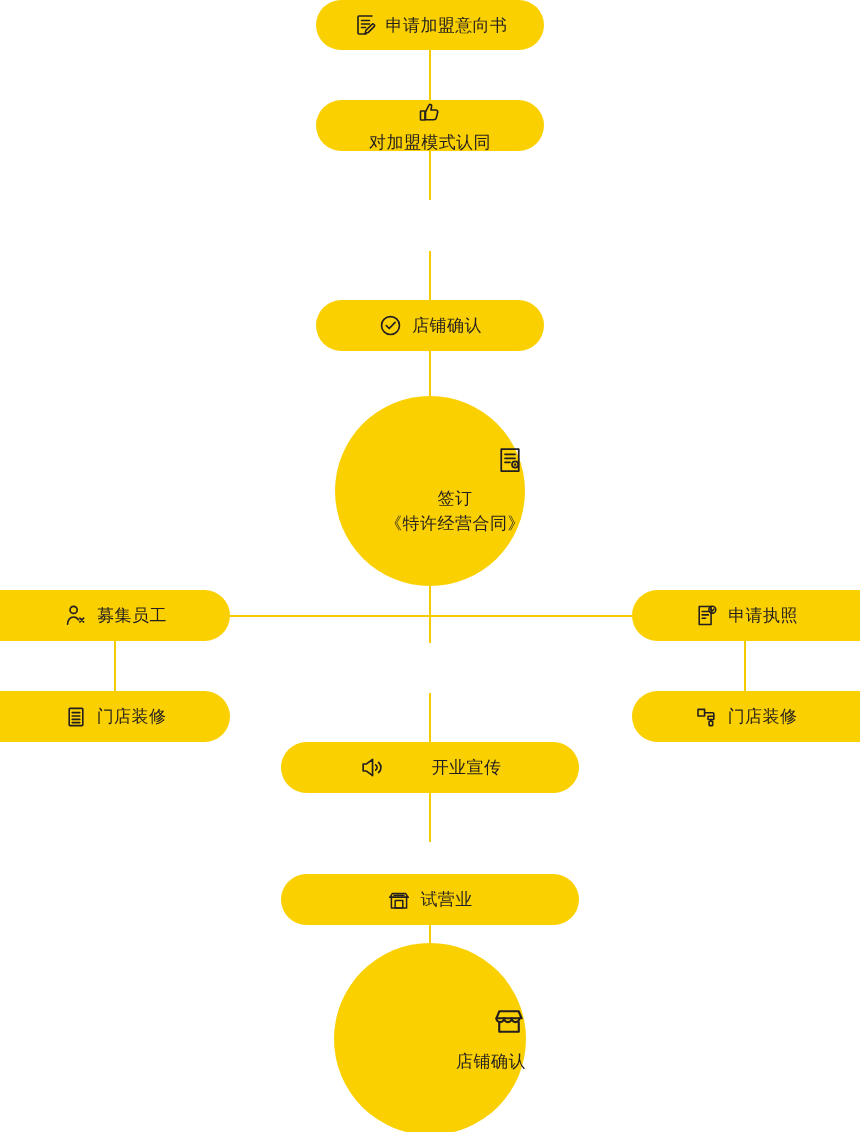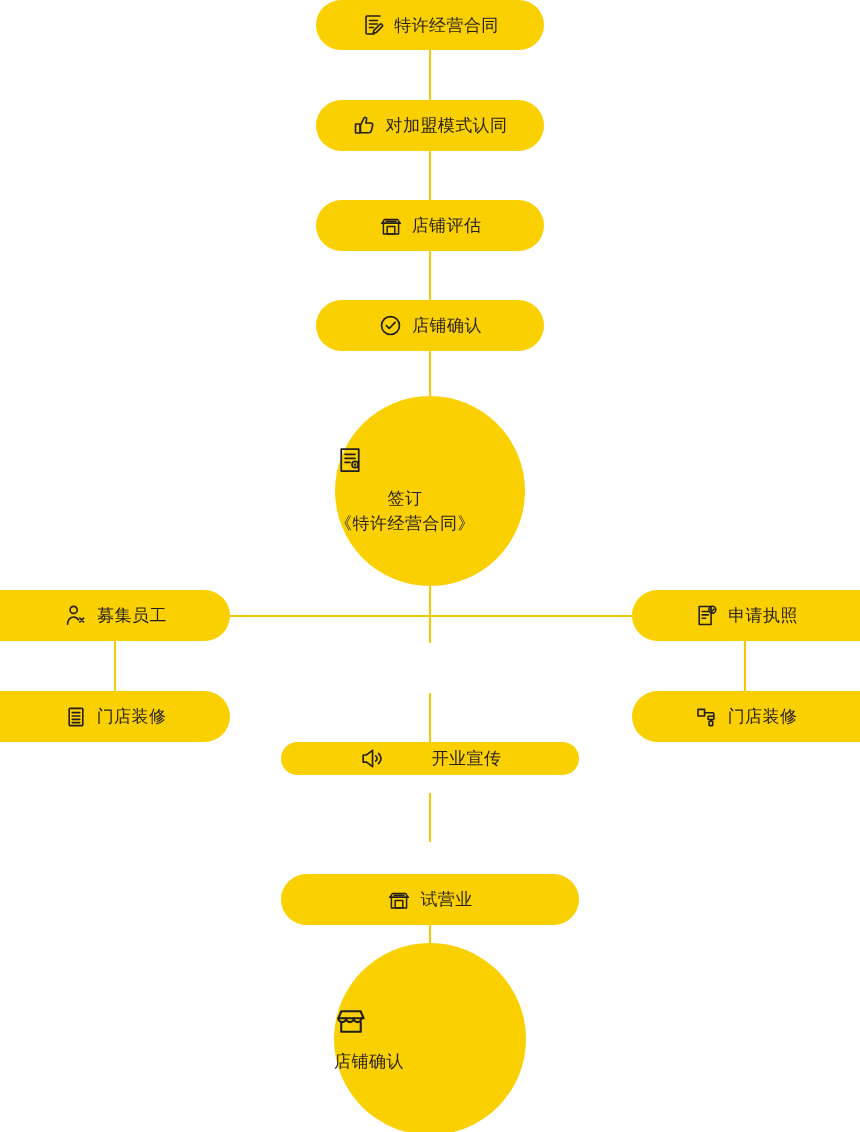"特许经营合同" span.label { text: 特许经营合同 -> 申请加盟意向书 }
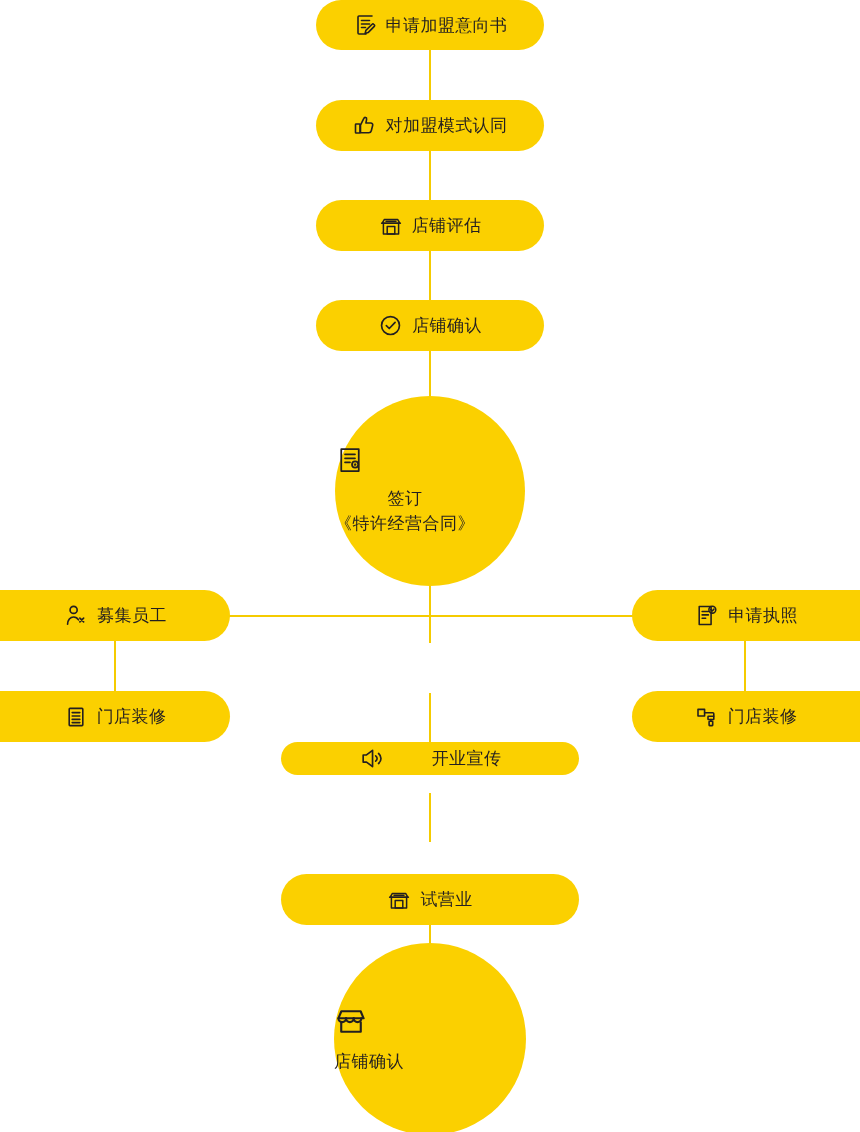"对加盟模式认同" div.pill { flex-direction: none -> column }
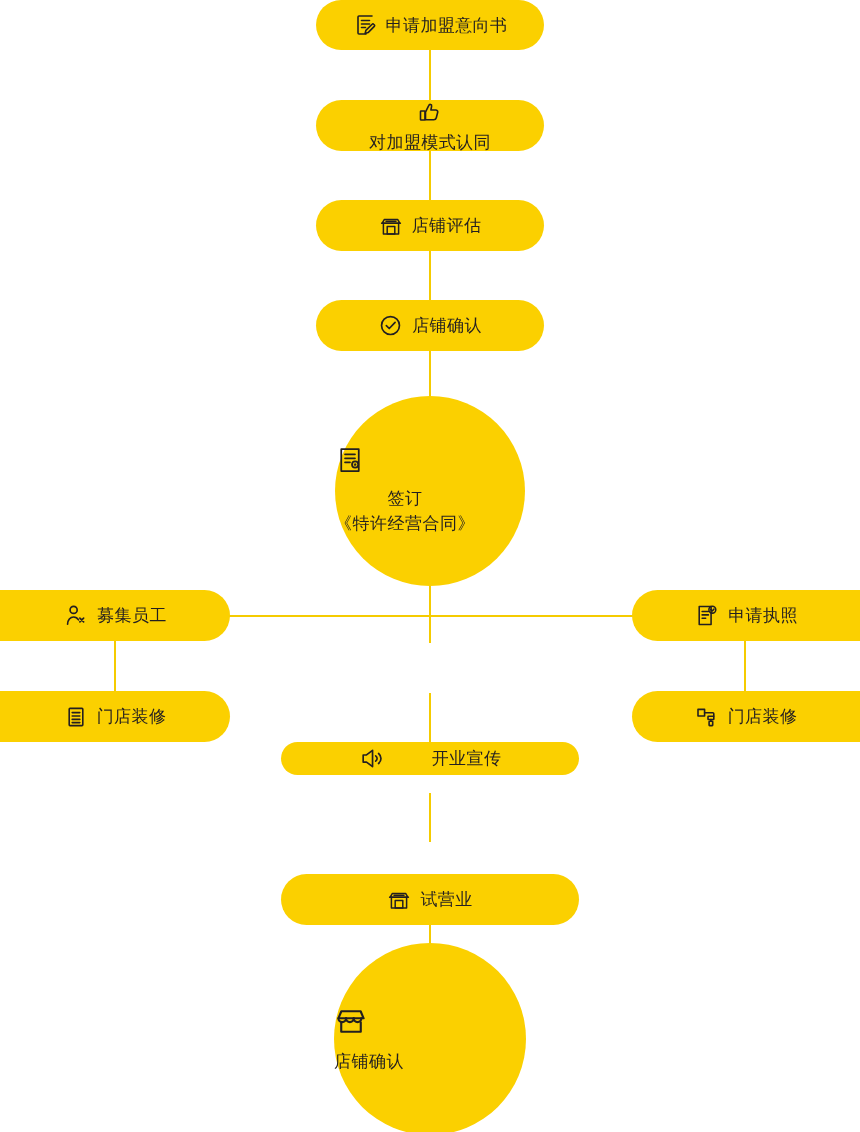"店铺评估" div.pill { html: <div> <span> <svg> <path></path> <path></path> <path></path> <rect></rect> <path></path> </svg> </span> <span>店铺评估</span> </div> -> none }
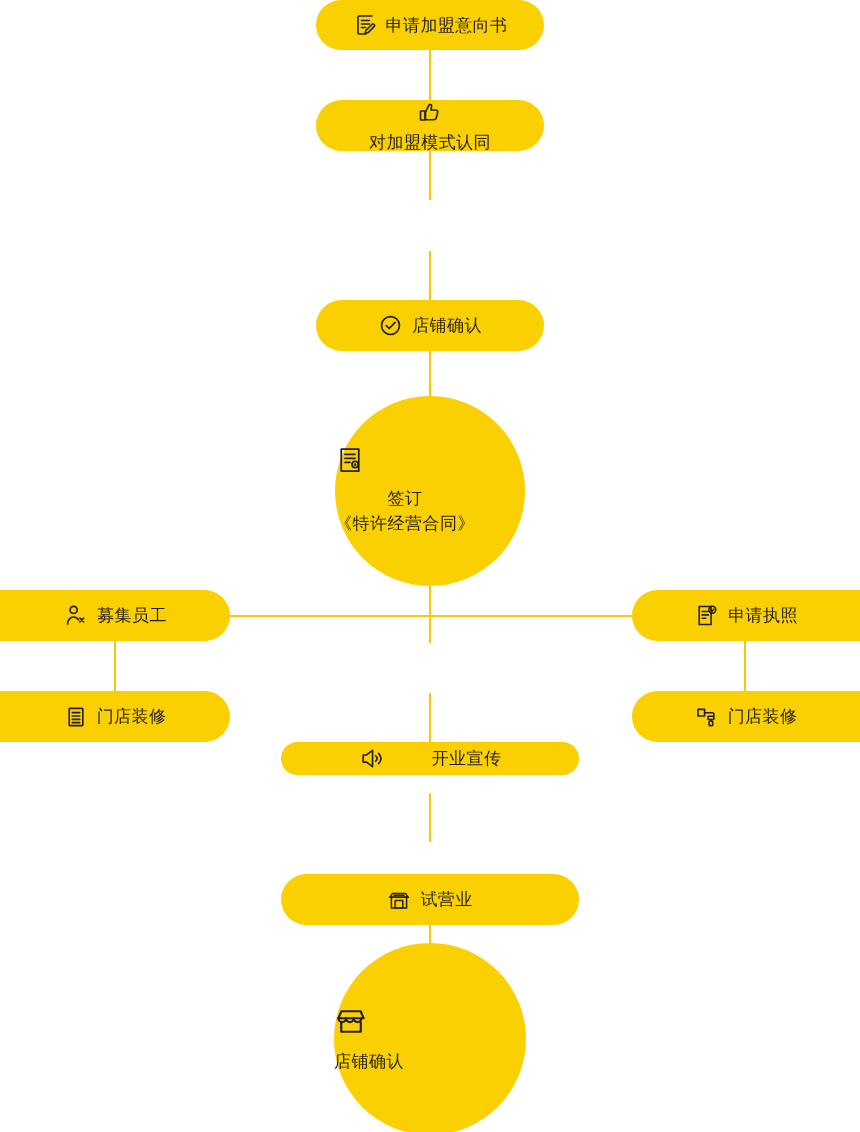"签订" .circle { align-items: flex-start -> flex-end }
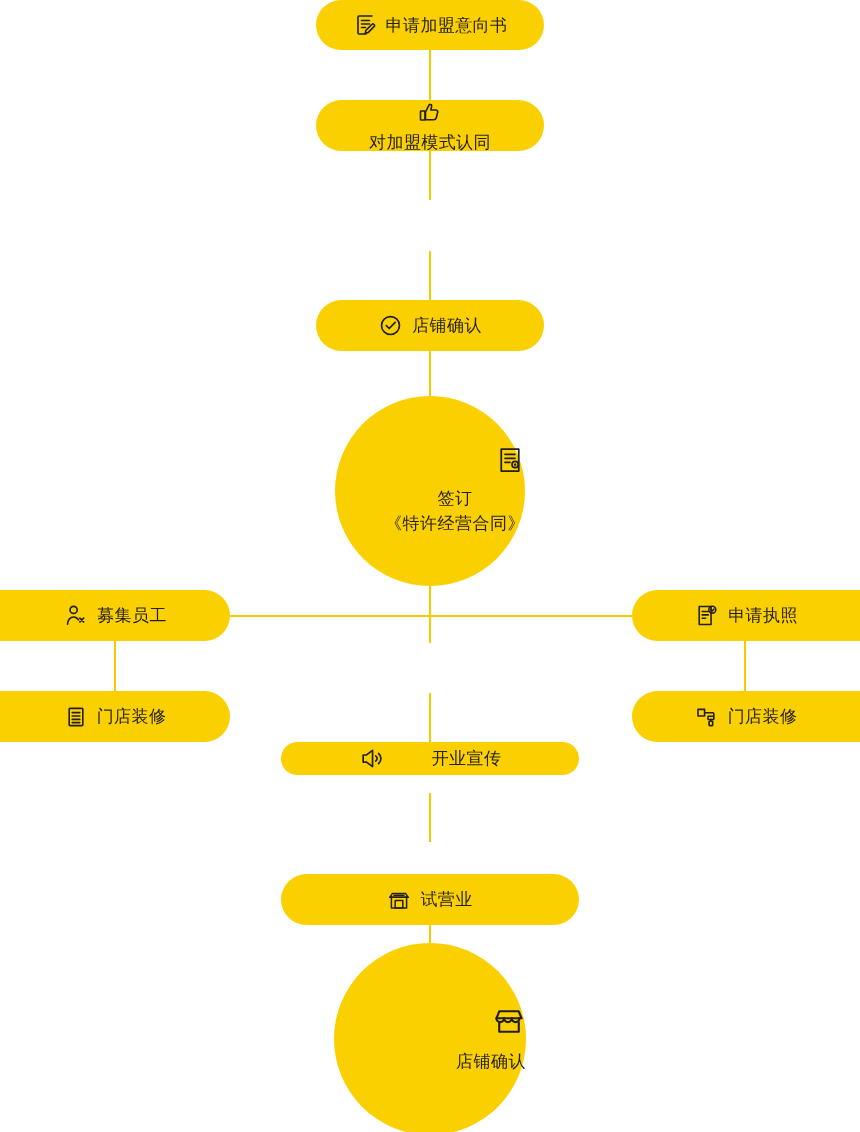"开业宣传" div.pill { height: 33px -> 51px }
